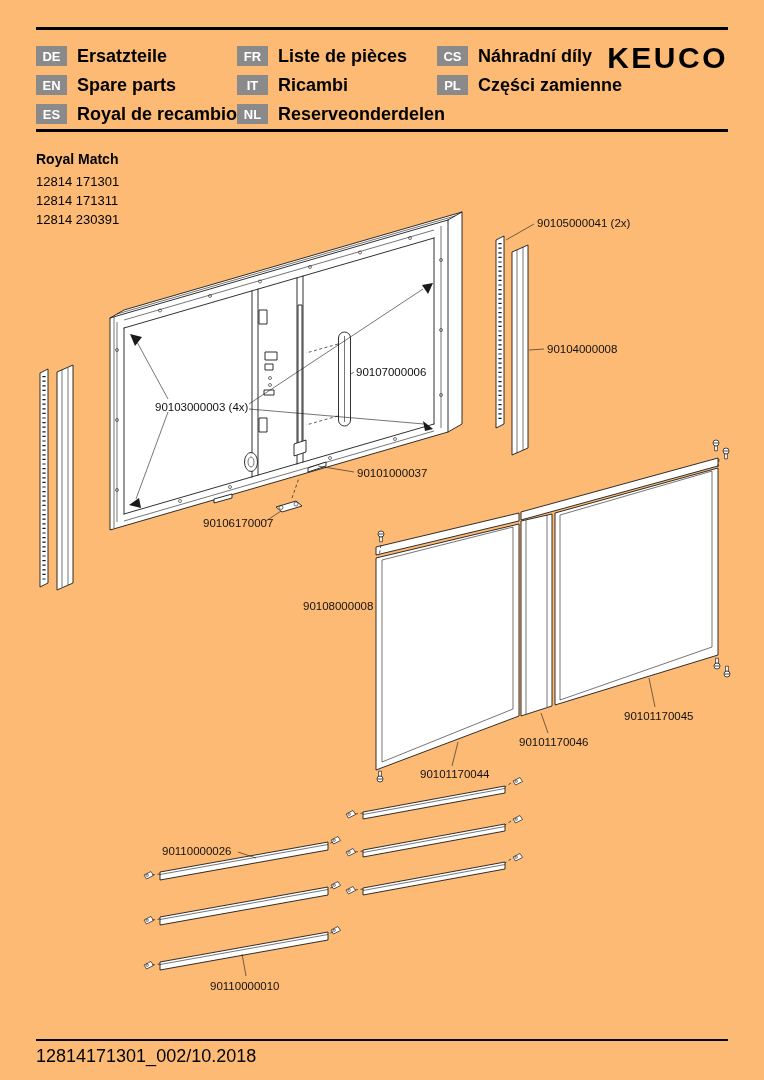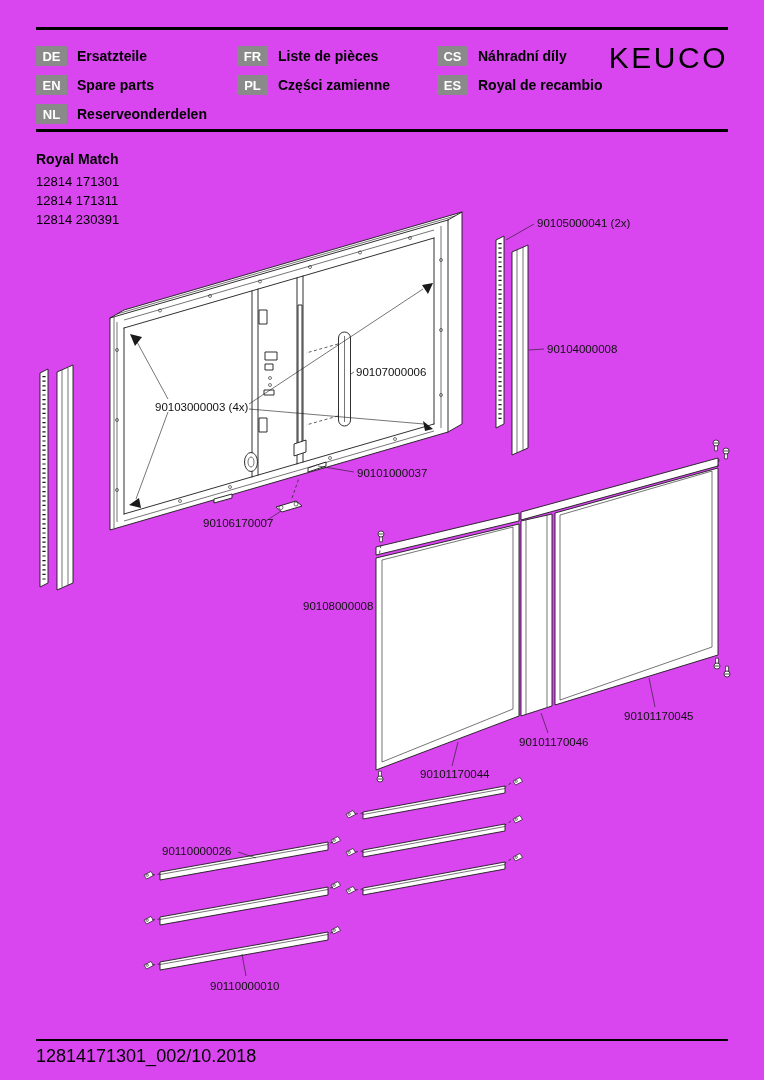"DE" .page { background: #d946ef -> #fdba74 }
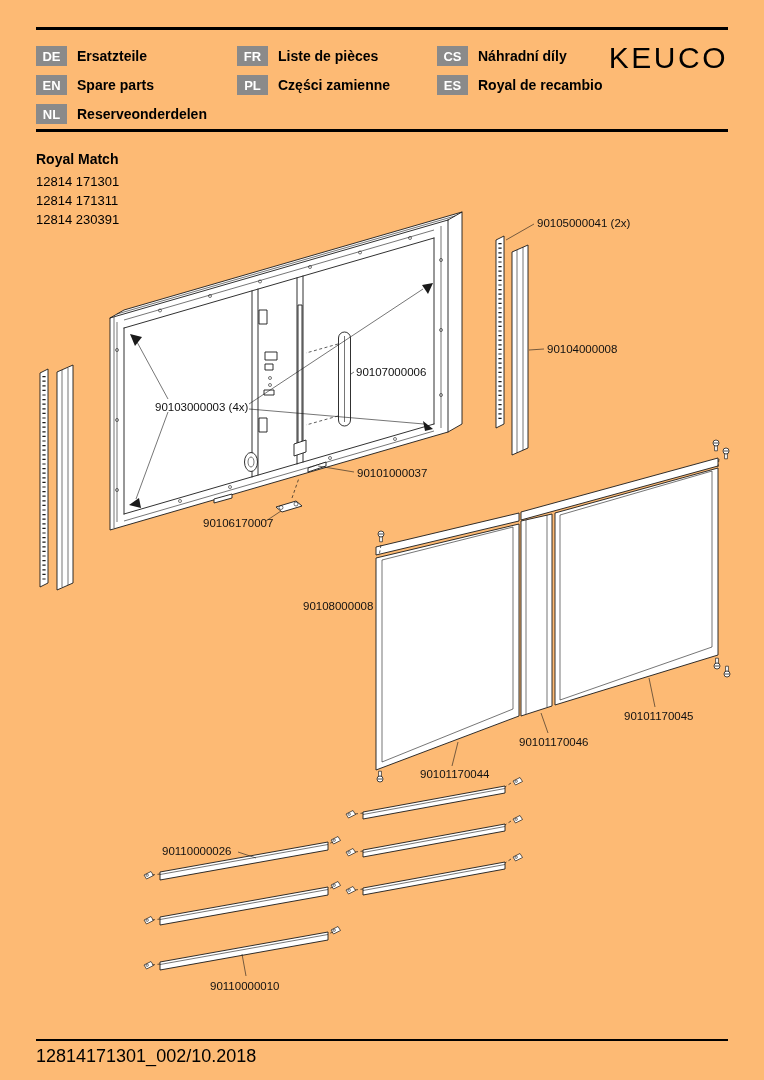"Ersatzteile" .lang-label { font-size: 14px -> 18px }
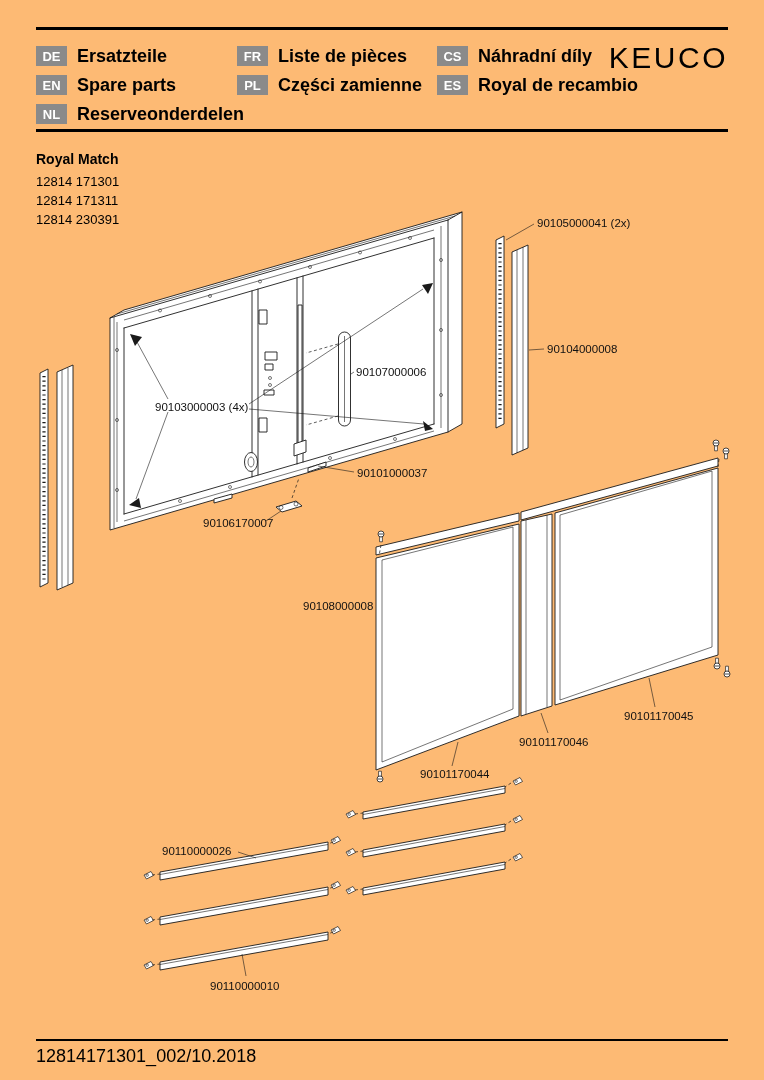"KEUCO" .logo { font-weight: normal -> bold }
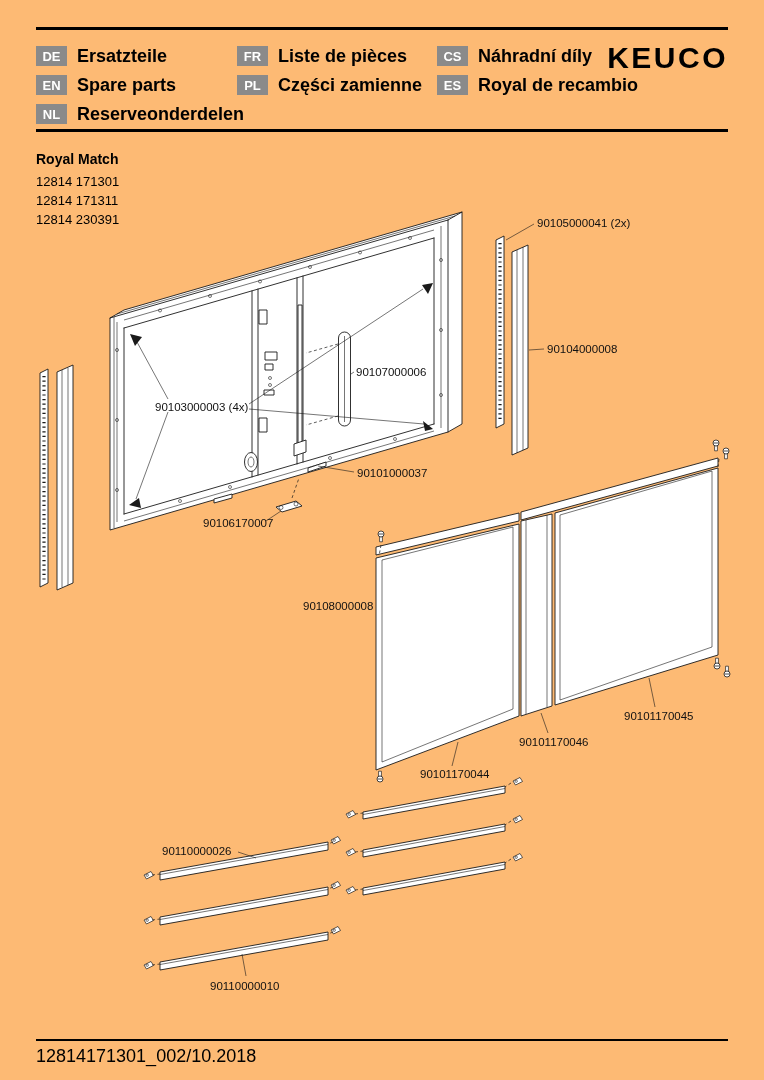"IT" div.lang-item { html: none -> <div> <span>IT</span> <span>Ricambi</span> </div> }
